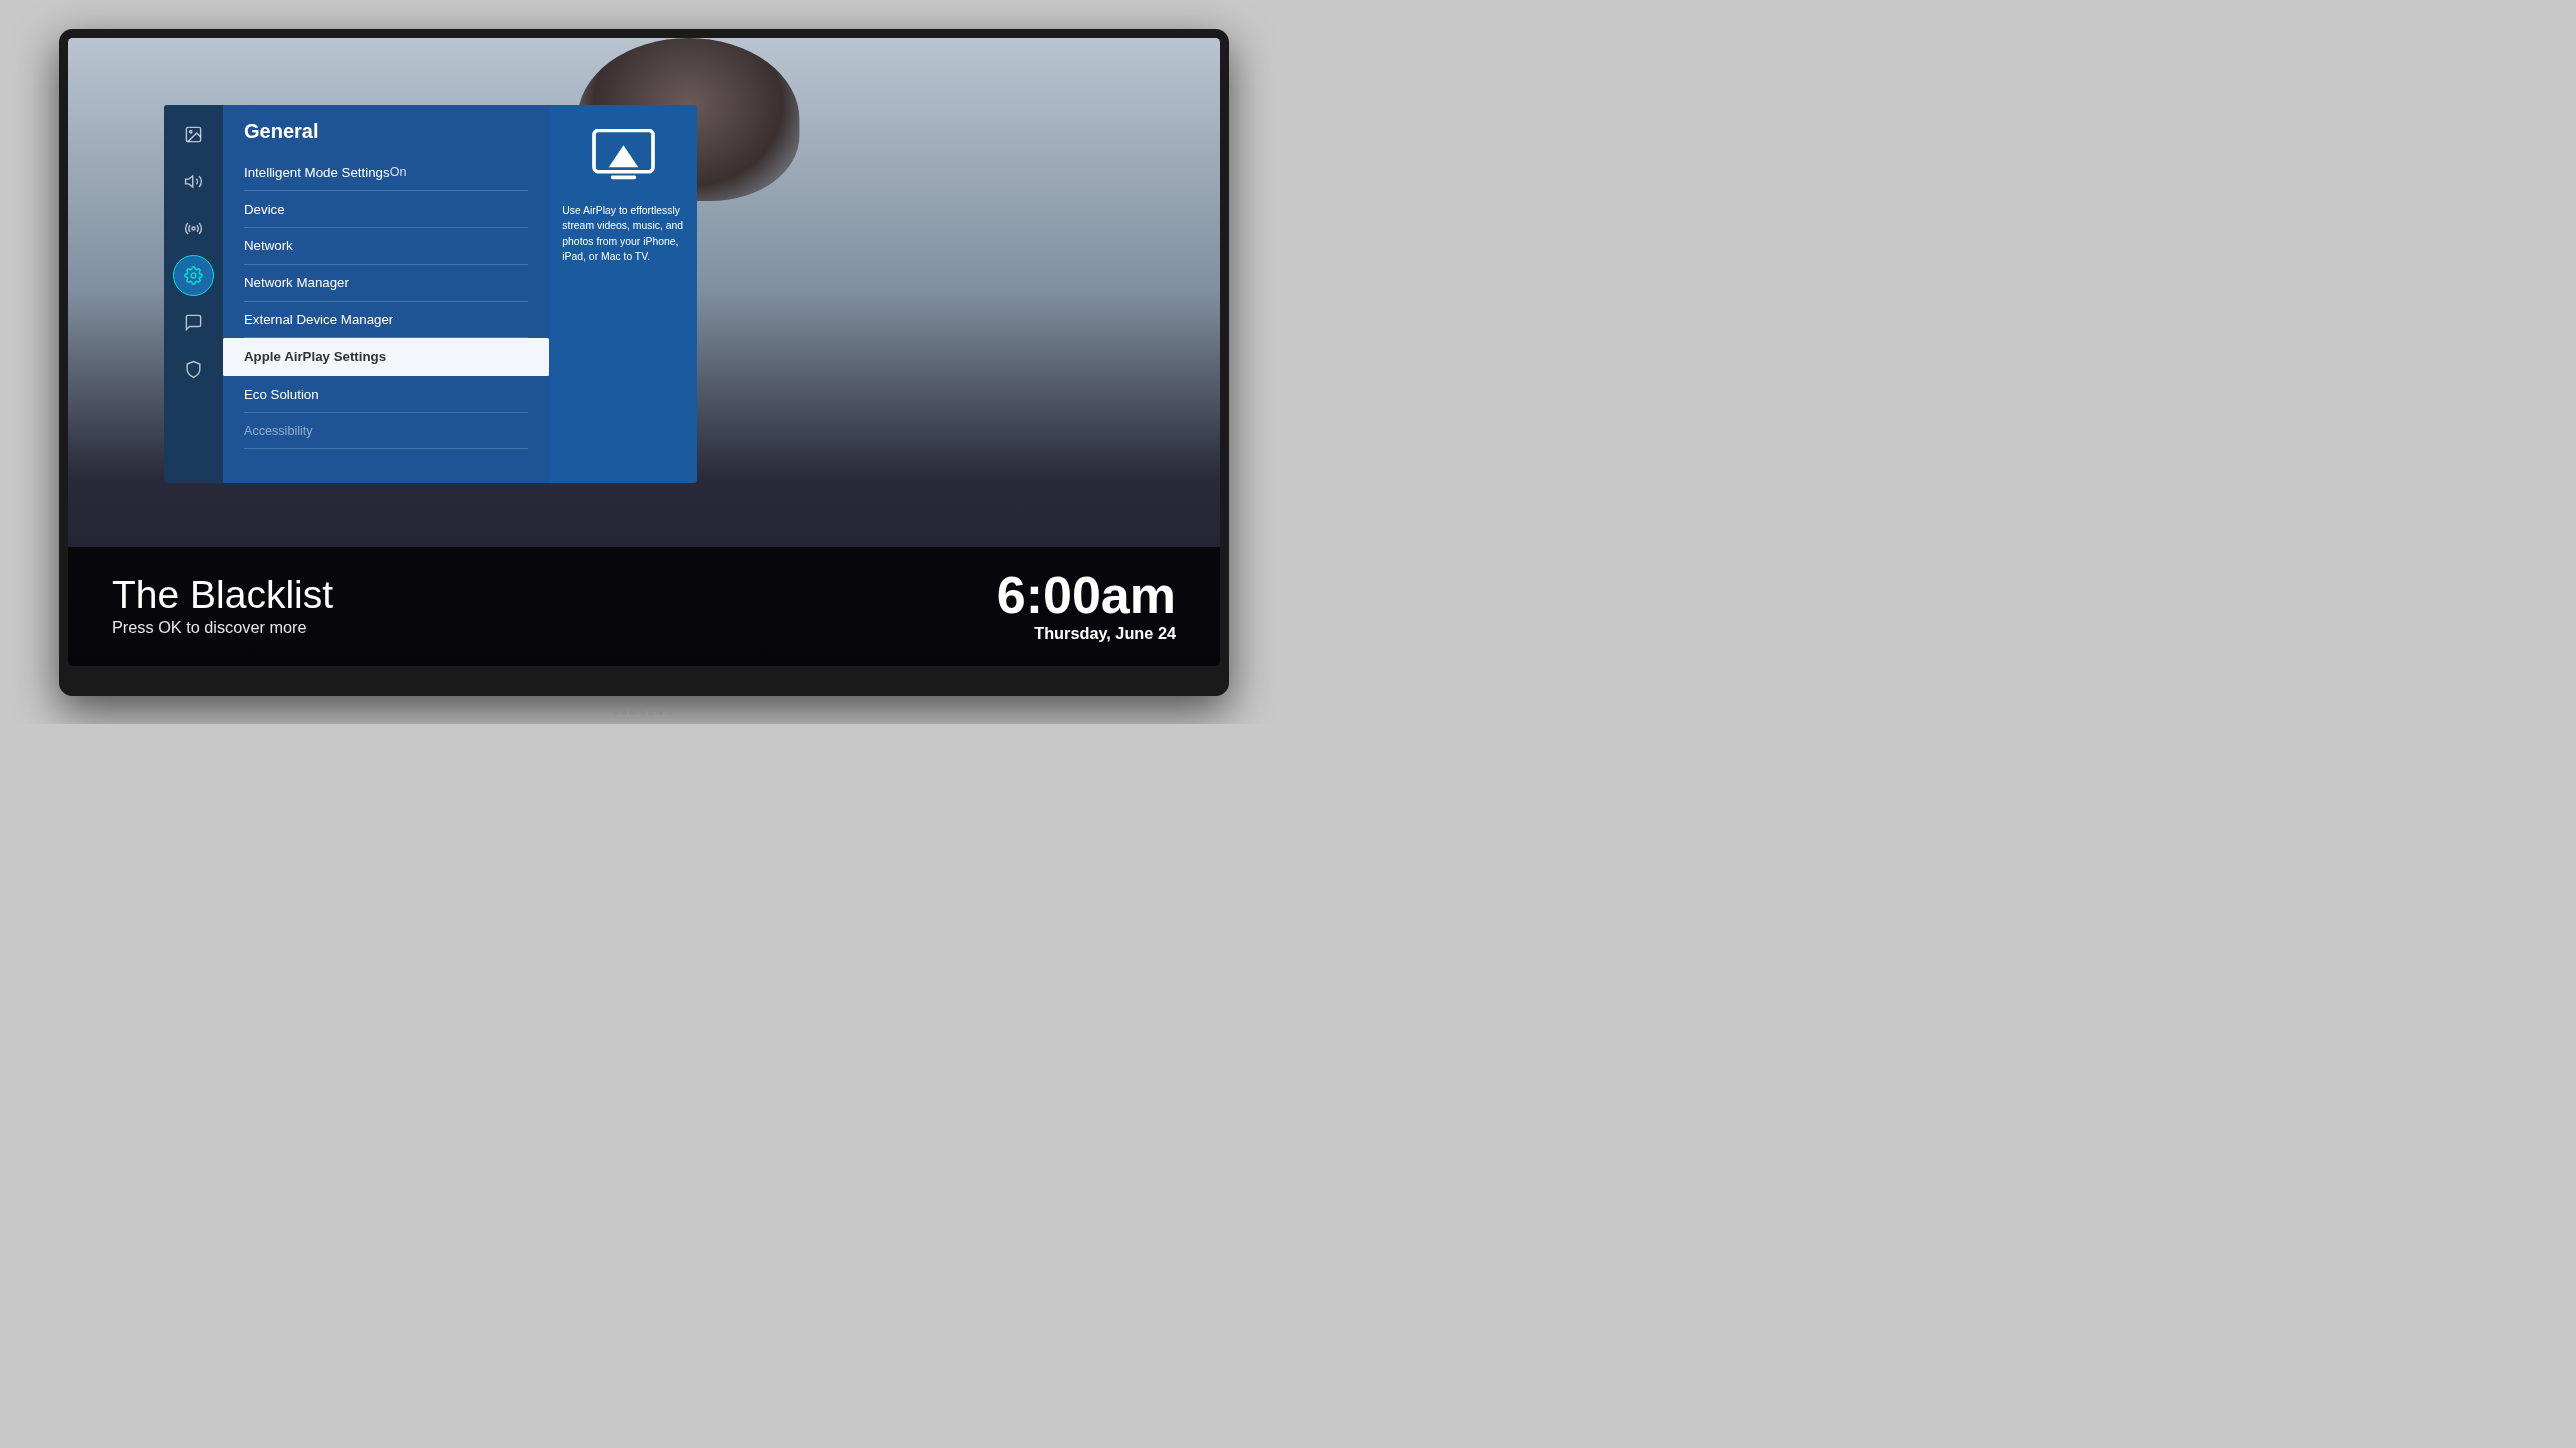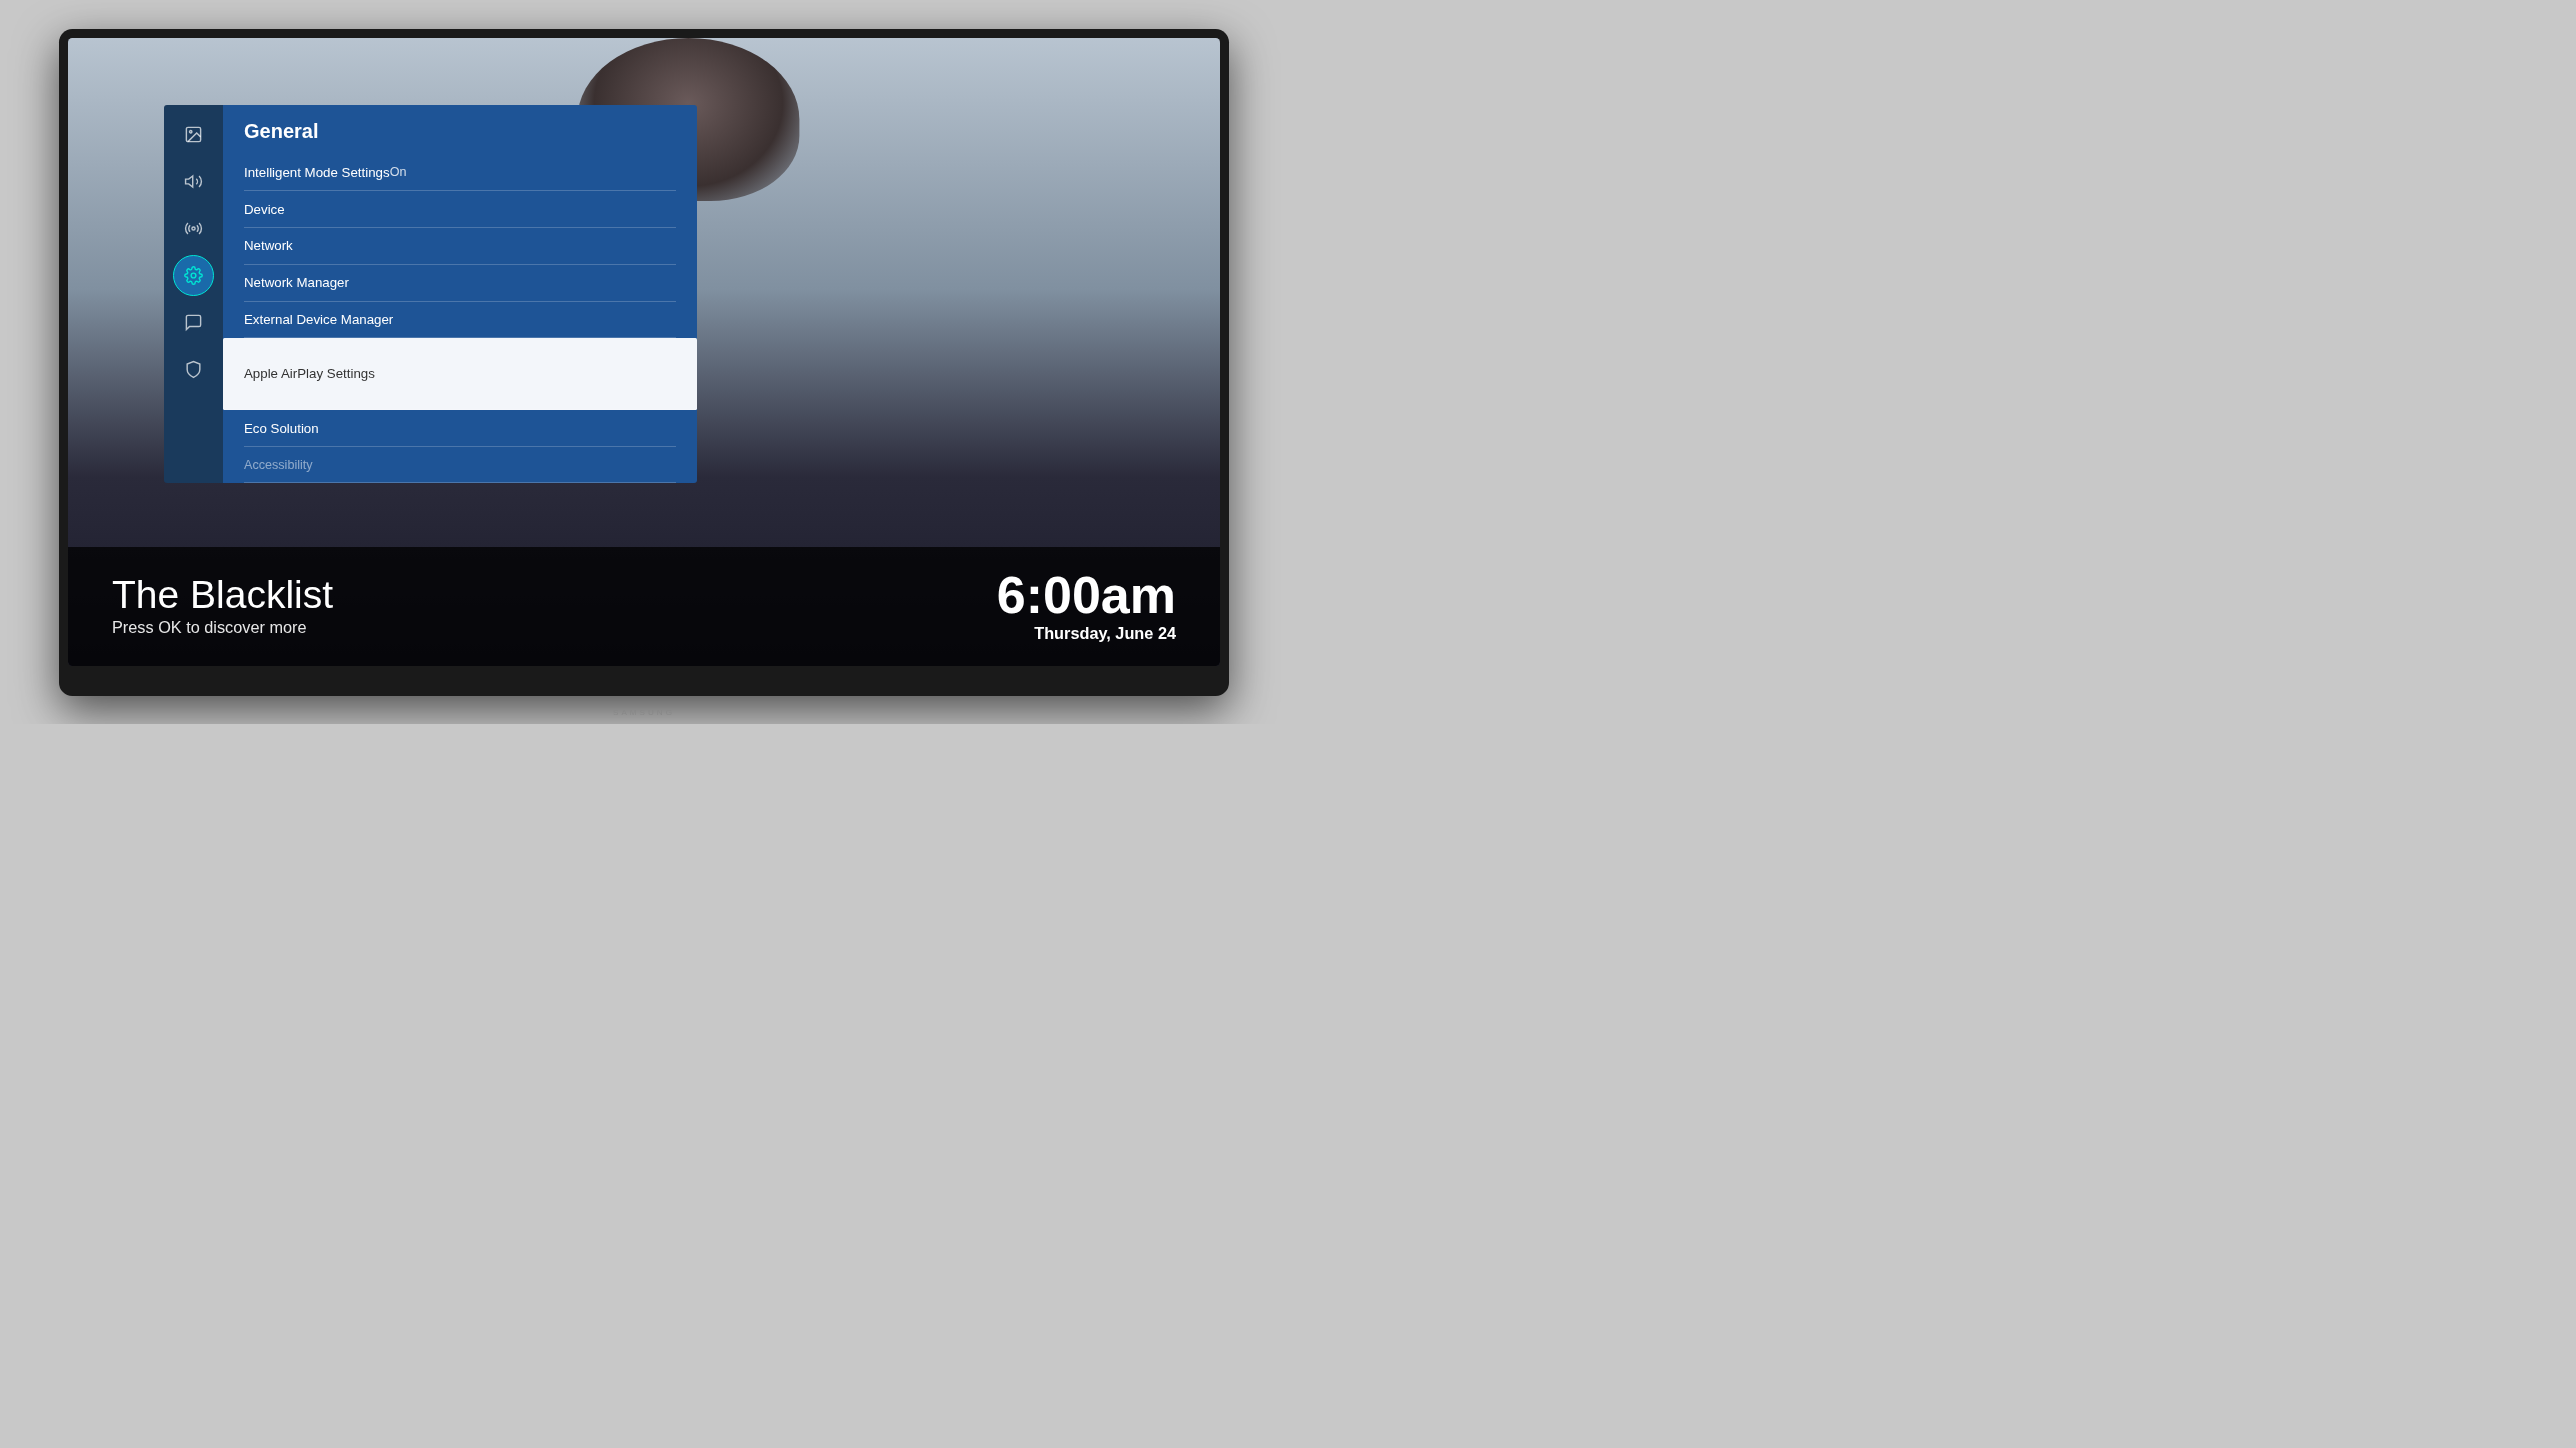"Use AirPlay to effortlessly stream" div.info-panel { html: none -> <div> <div> <svg> <rect></rect> <polygon></polygon> <rect></rect> </svg> </div> <div>Use AirPlay to effortlessly stream videos, music, and photos from your iPhone, iPad, or Mac to TV.</div> </div> }
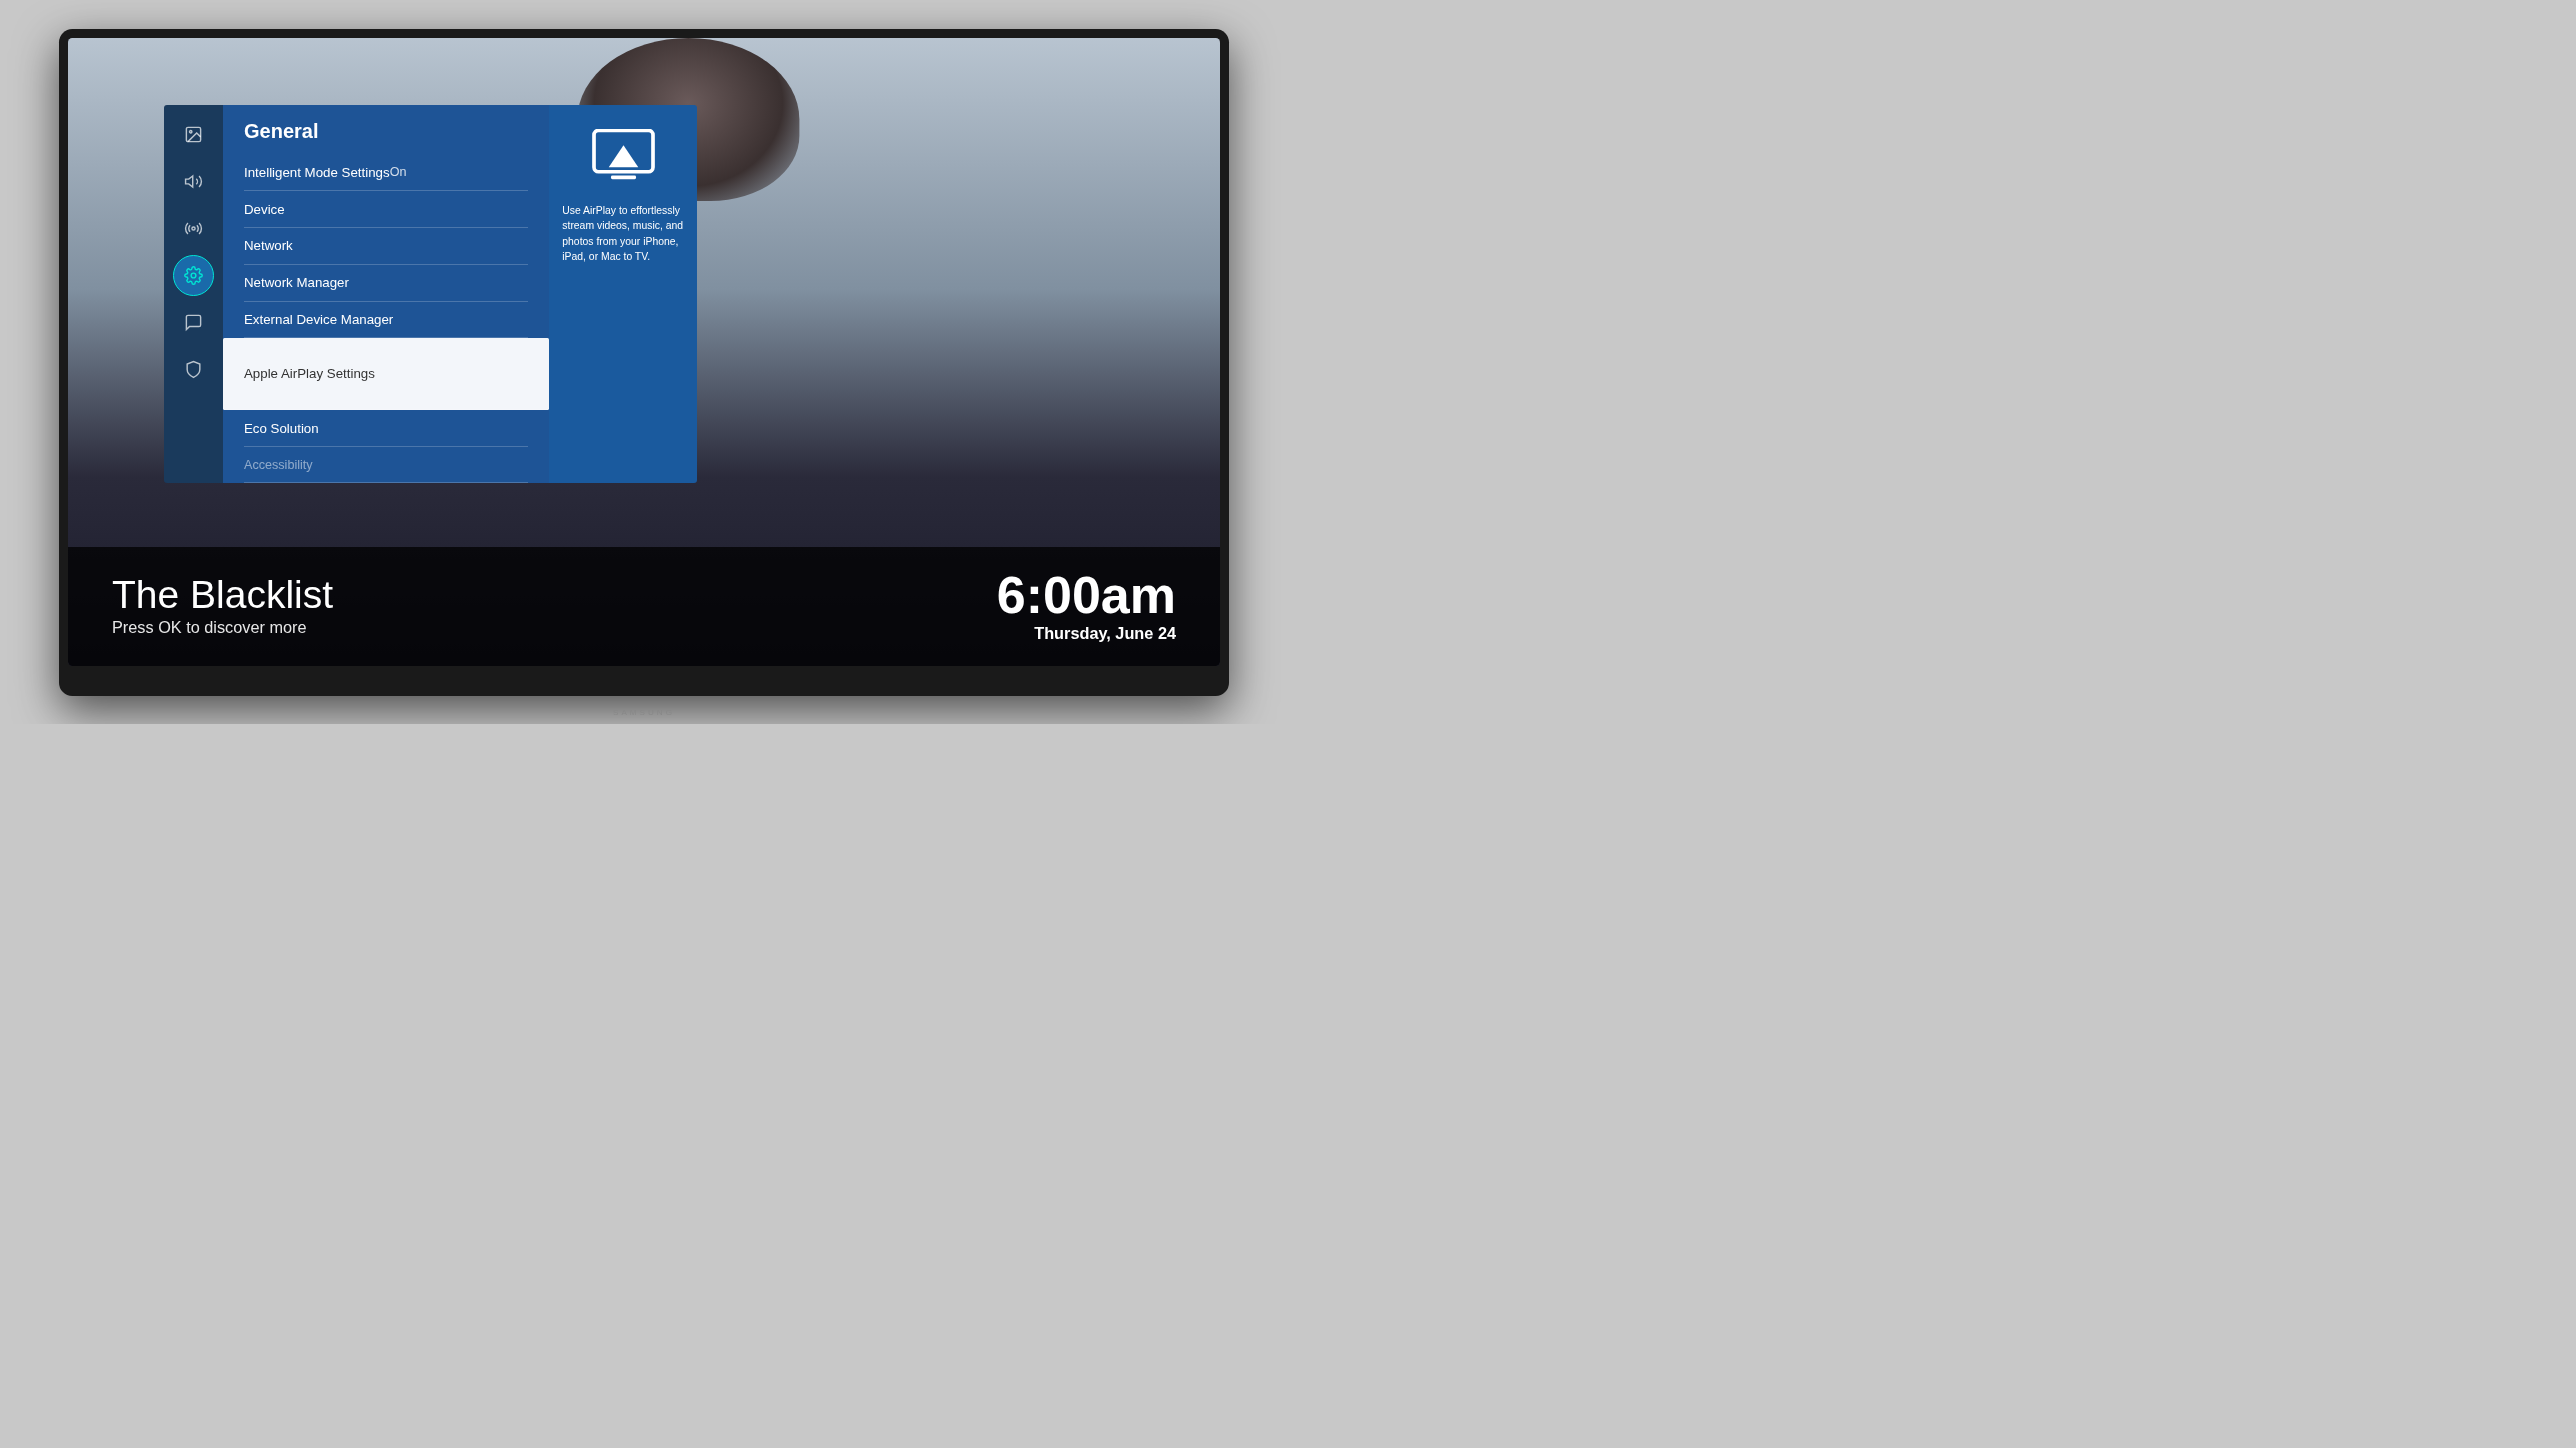"Apple AirPlay Settings" .menu-item.selected { font-weight: none -> bold; padding: 28px 21px -> 11px 21px }
